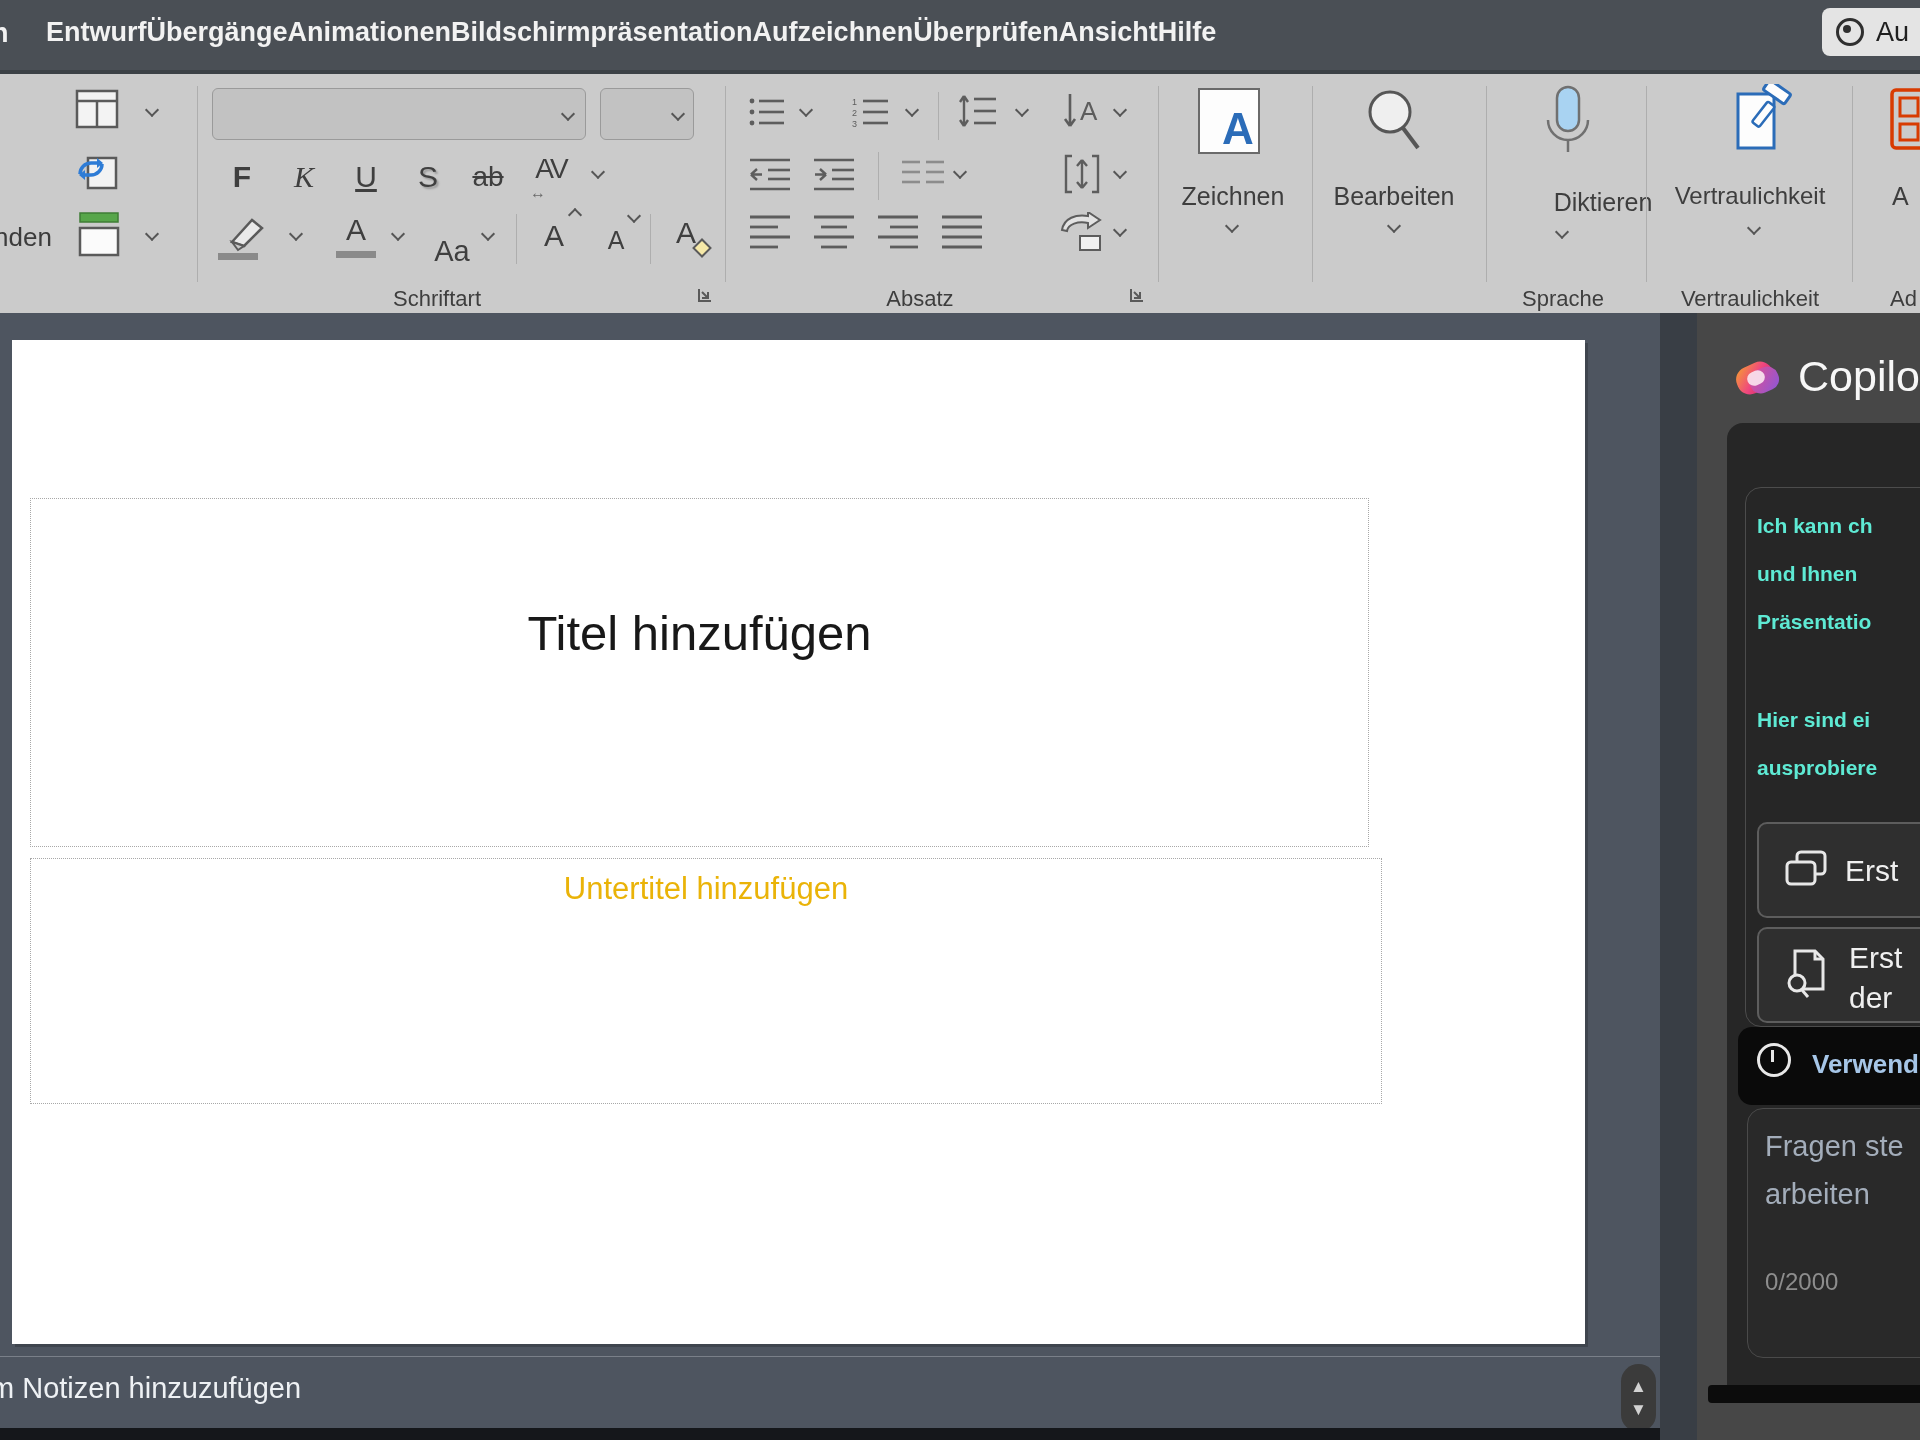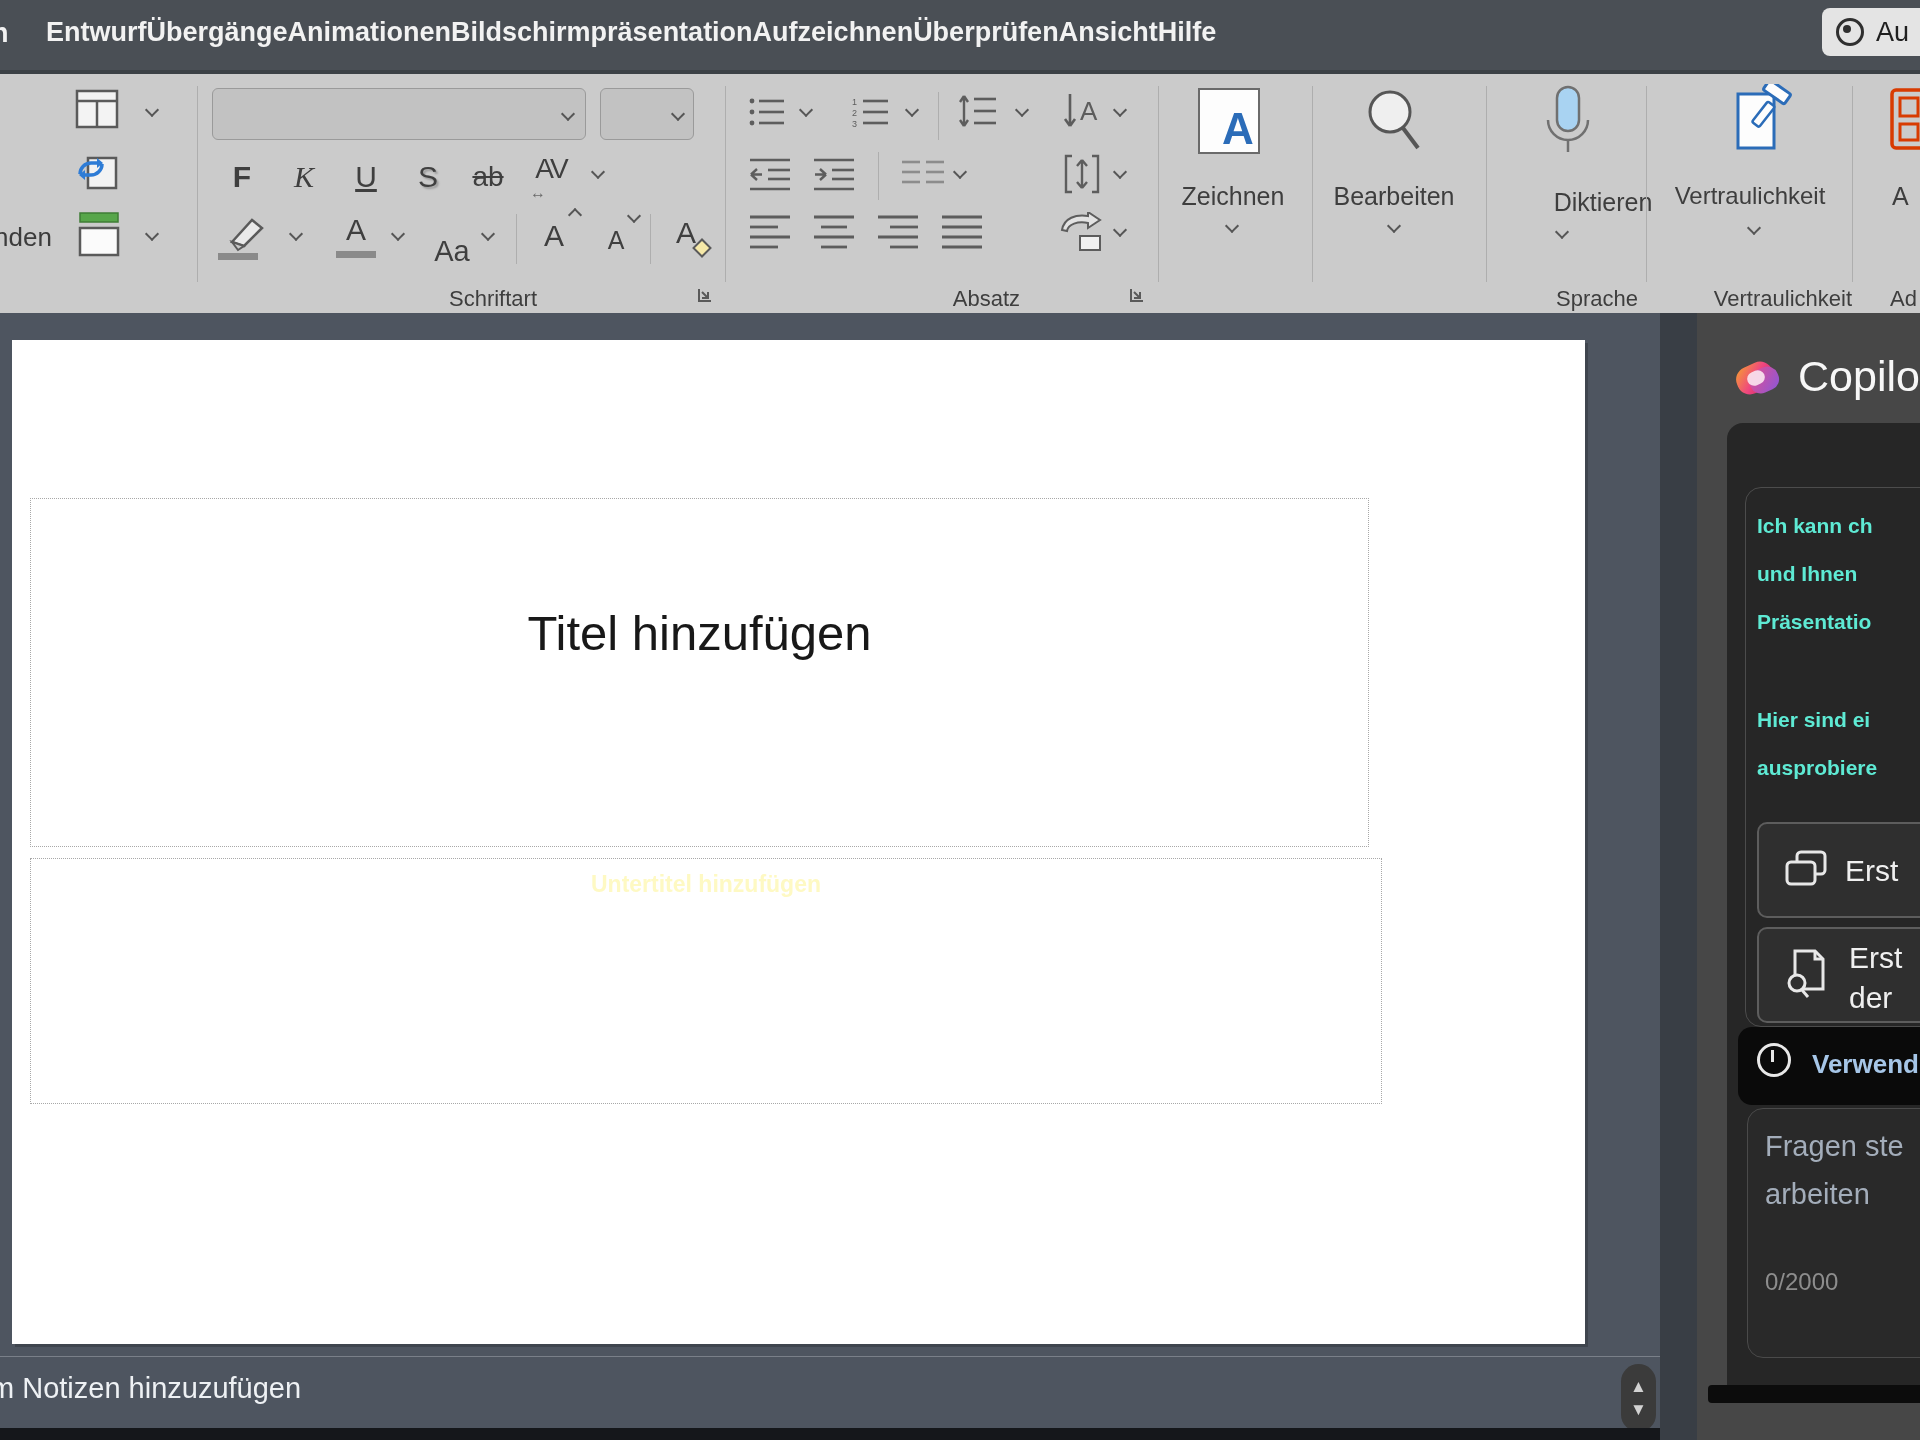"Schriftart" .glabel { text-align: right -> center }
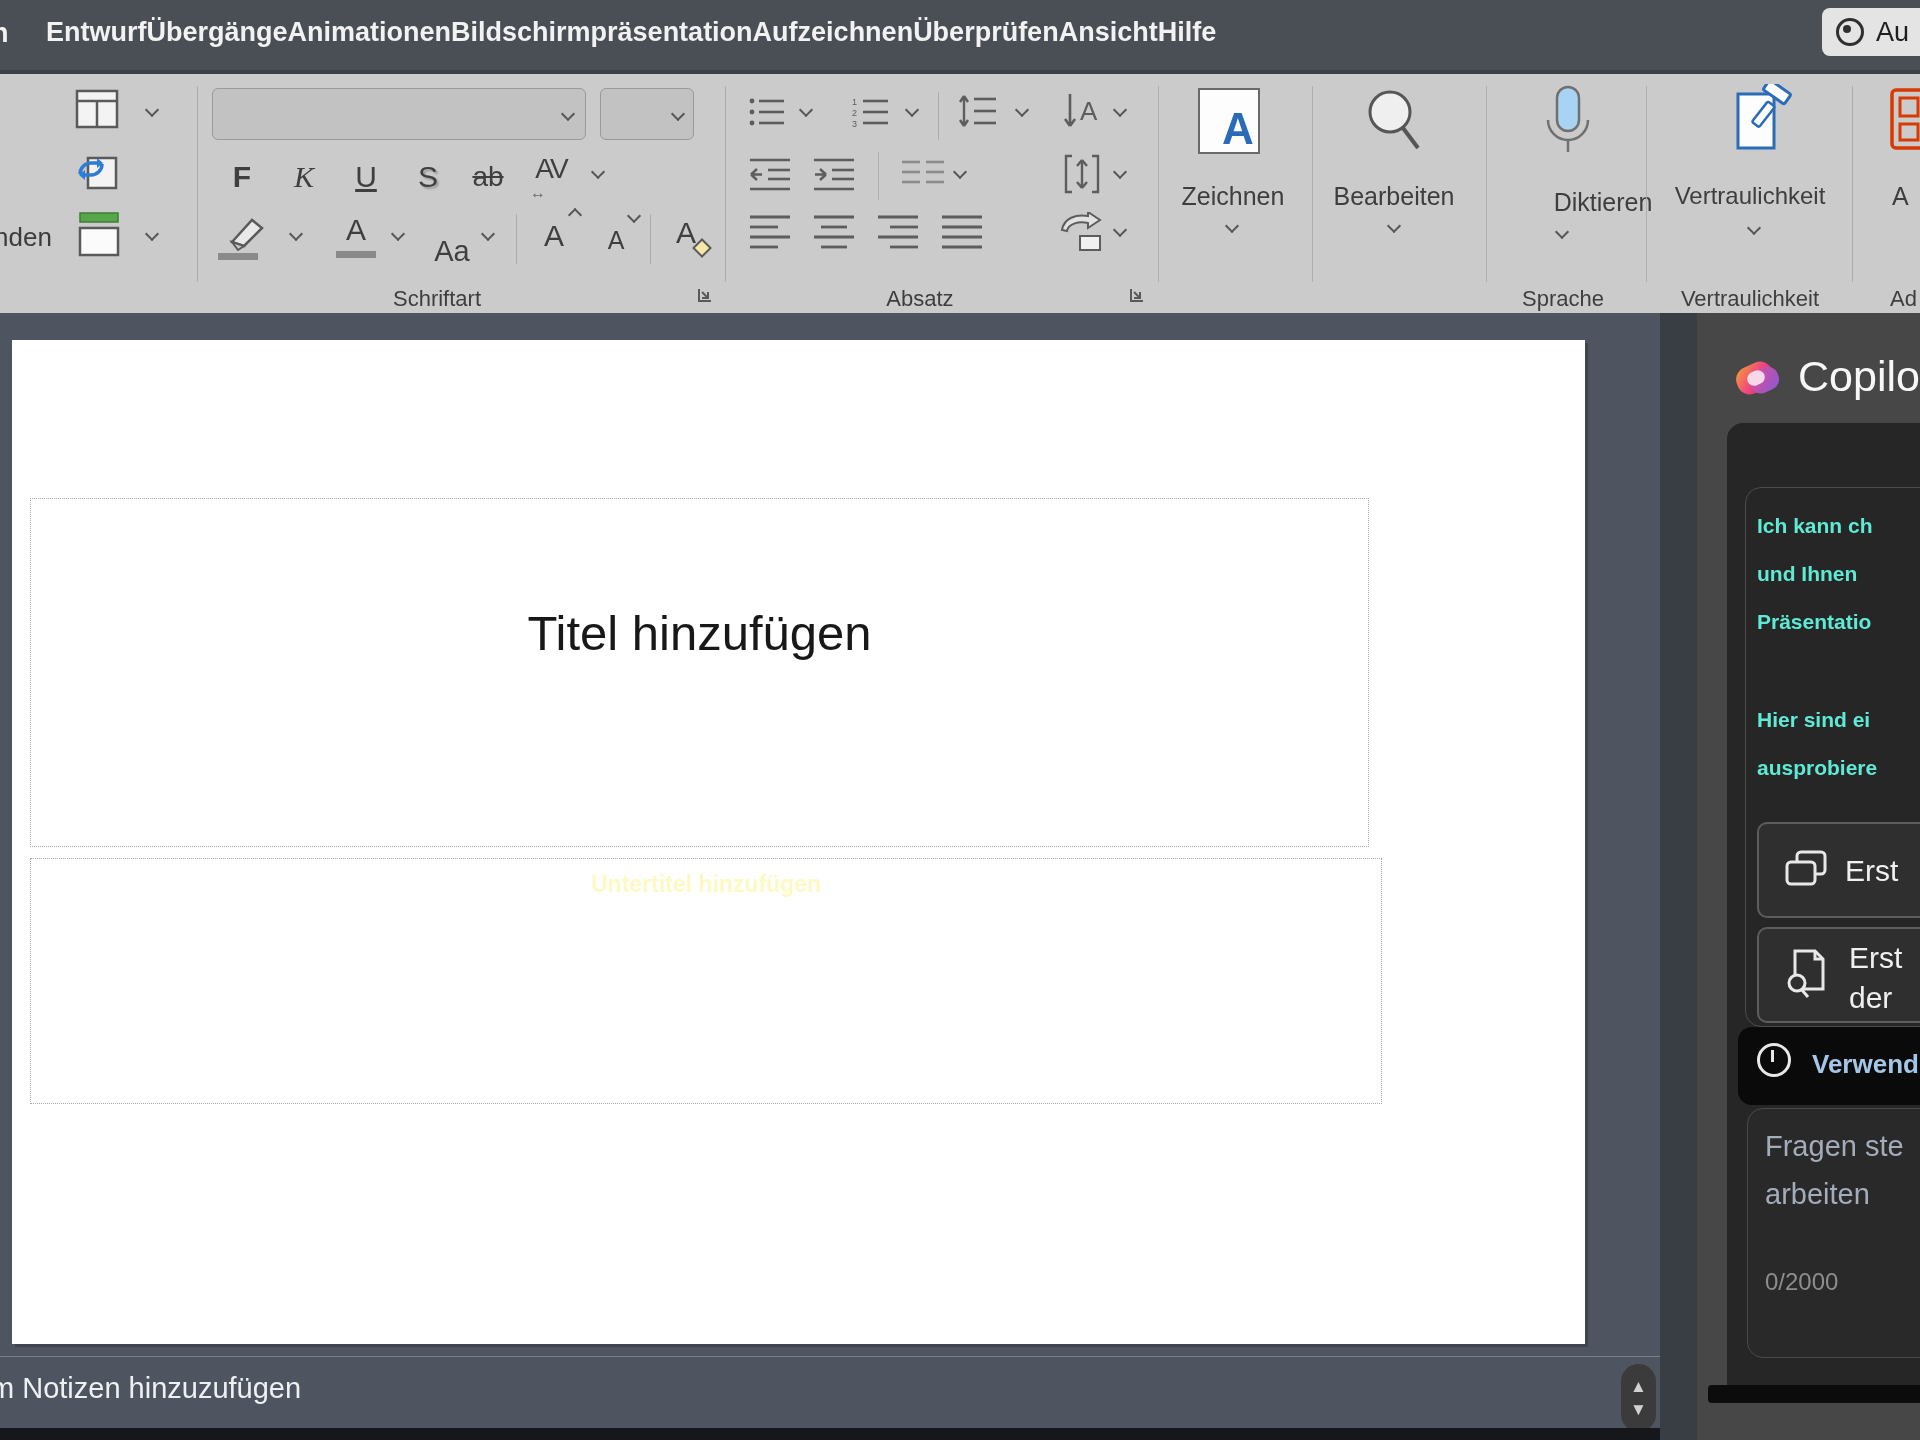"Untertitel hinzufügen" .subtext { color: #fef9c3 -> #eab308; font-size: 23px -> 31px; font-weight: 700 -> 400 }
